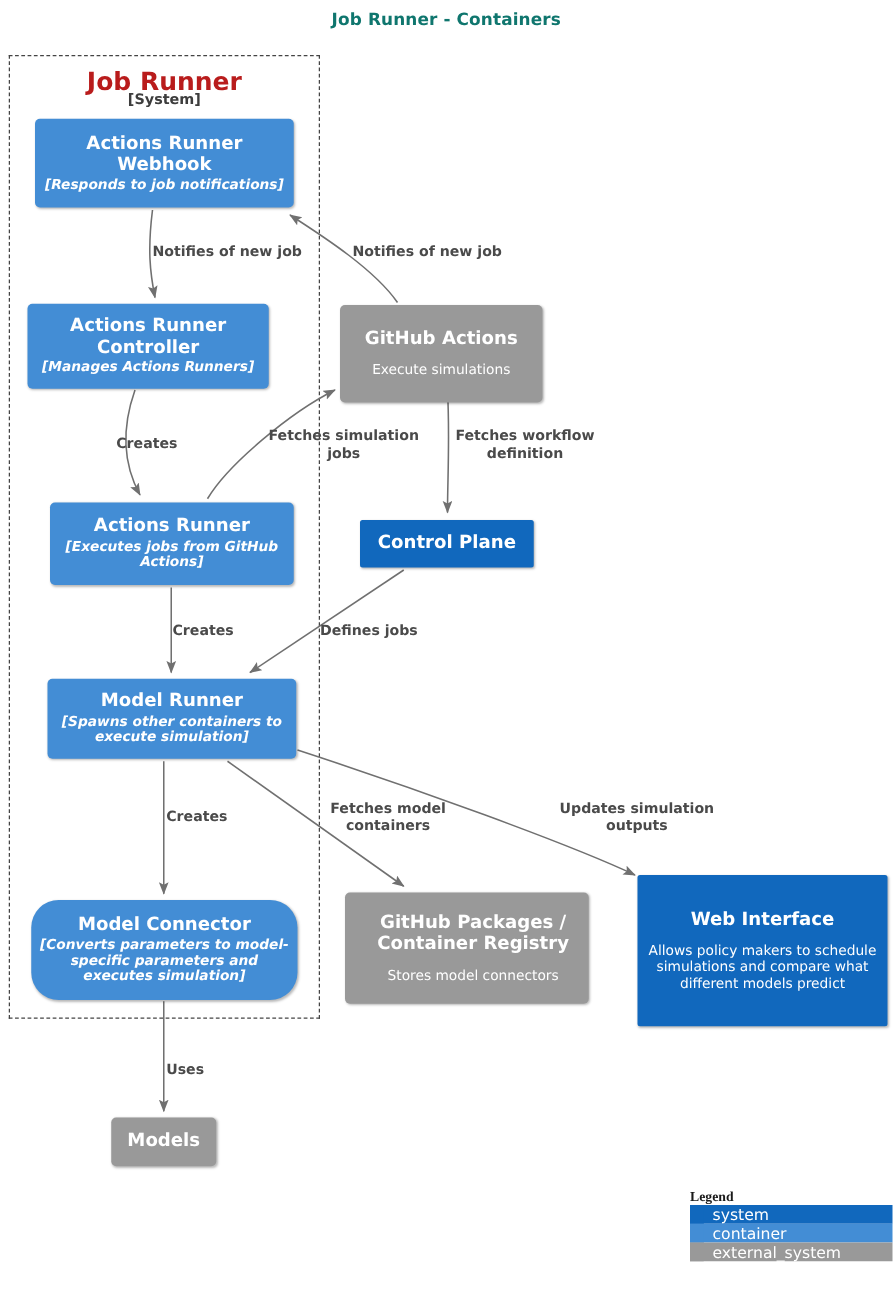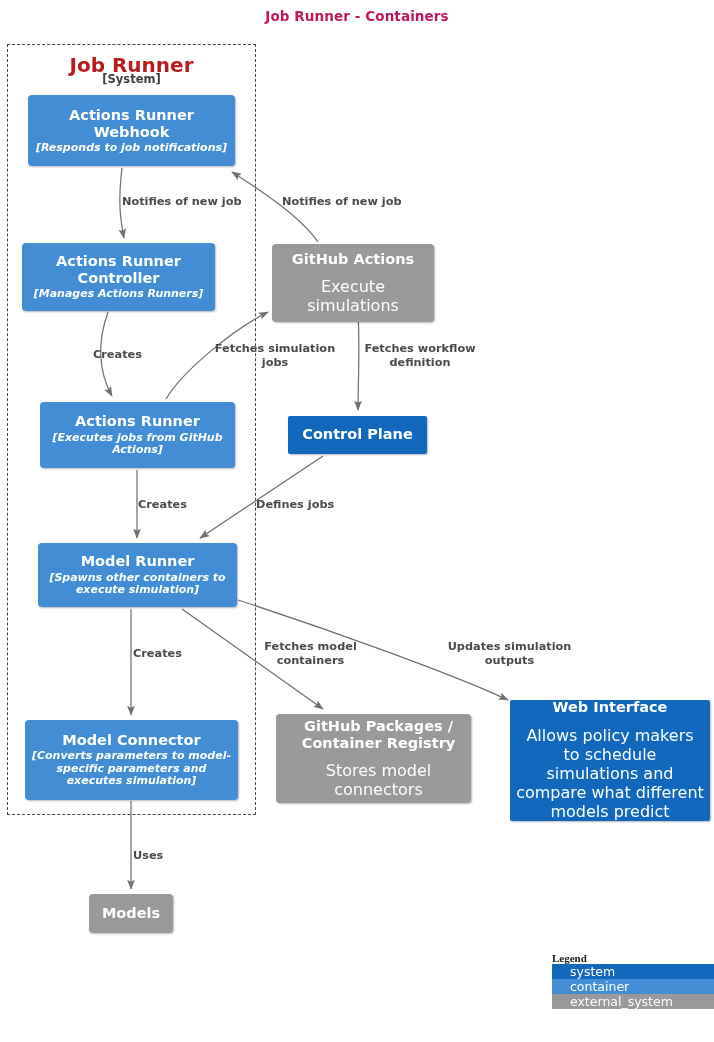"Job Runner - Containers" .diagram-title { color: #be185d -> #0f766e }
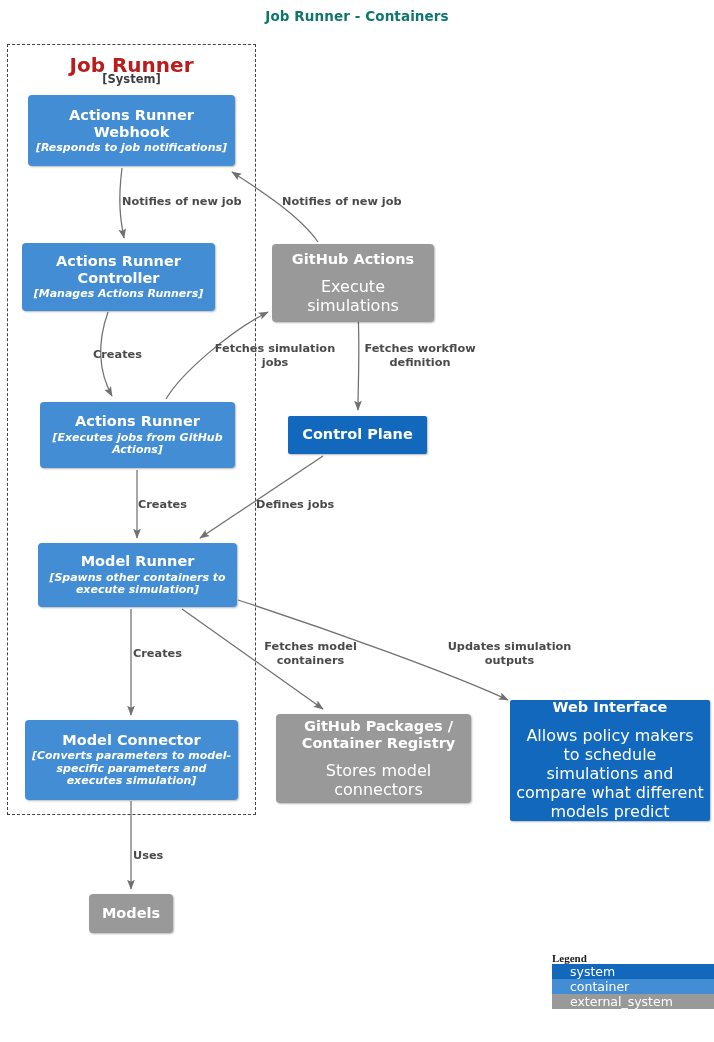"Execute simulations" .node-desc { font-size: 16px -> 11px }
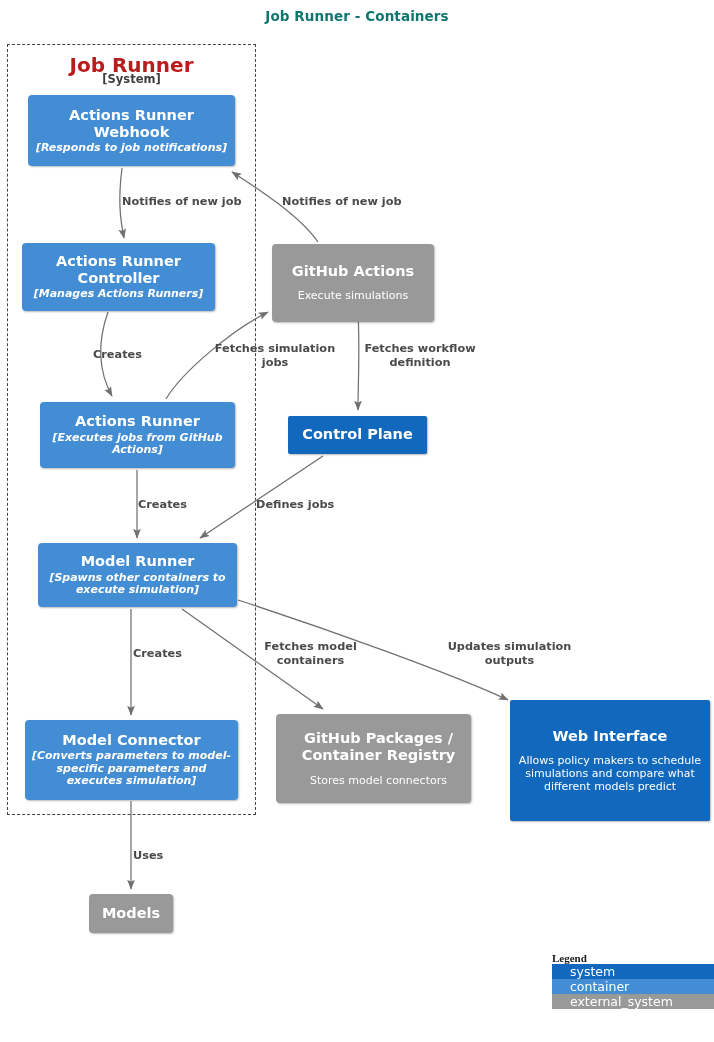"Model Connector" div.node { border-radius: none -> 22px }
